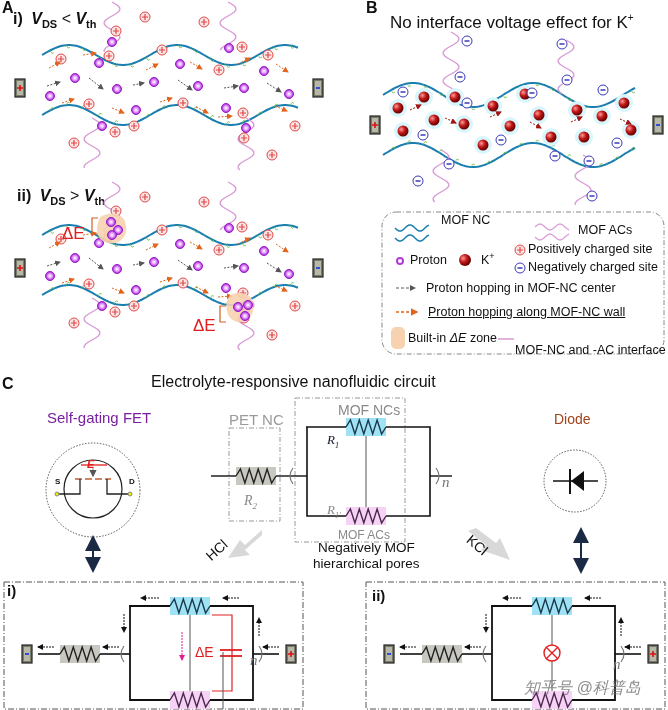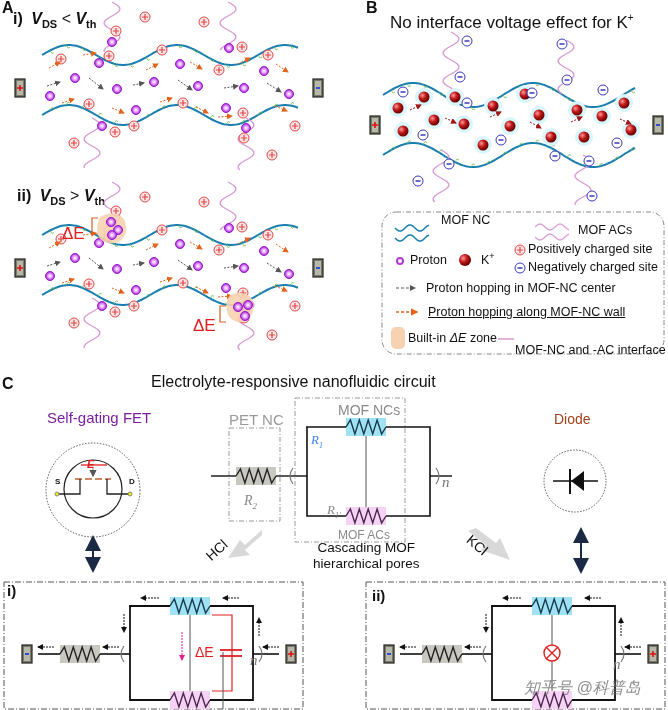"R1" div.abs { color: #3b82f6 -> #0f172a; left: 311px -> 327px }
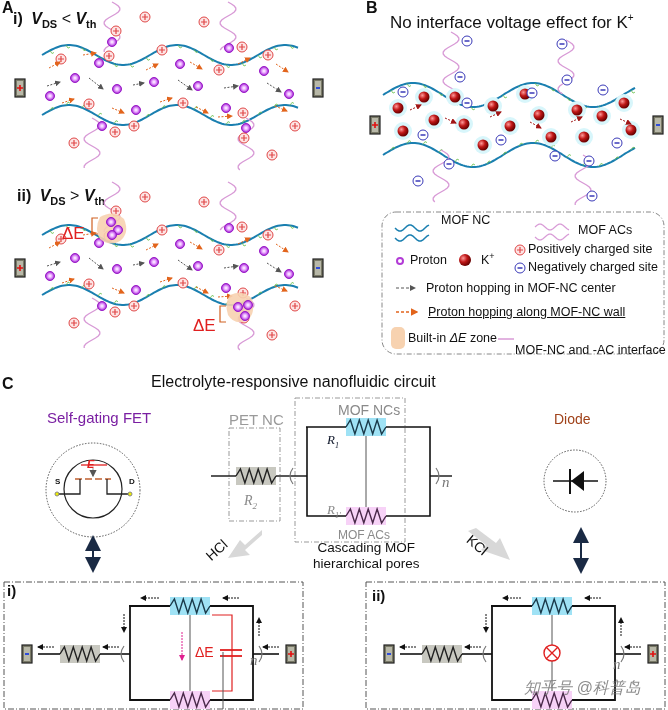"Cascading MOF" div { text: Cascading -> Negatively }
